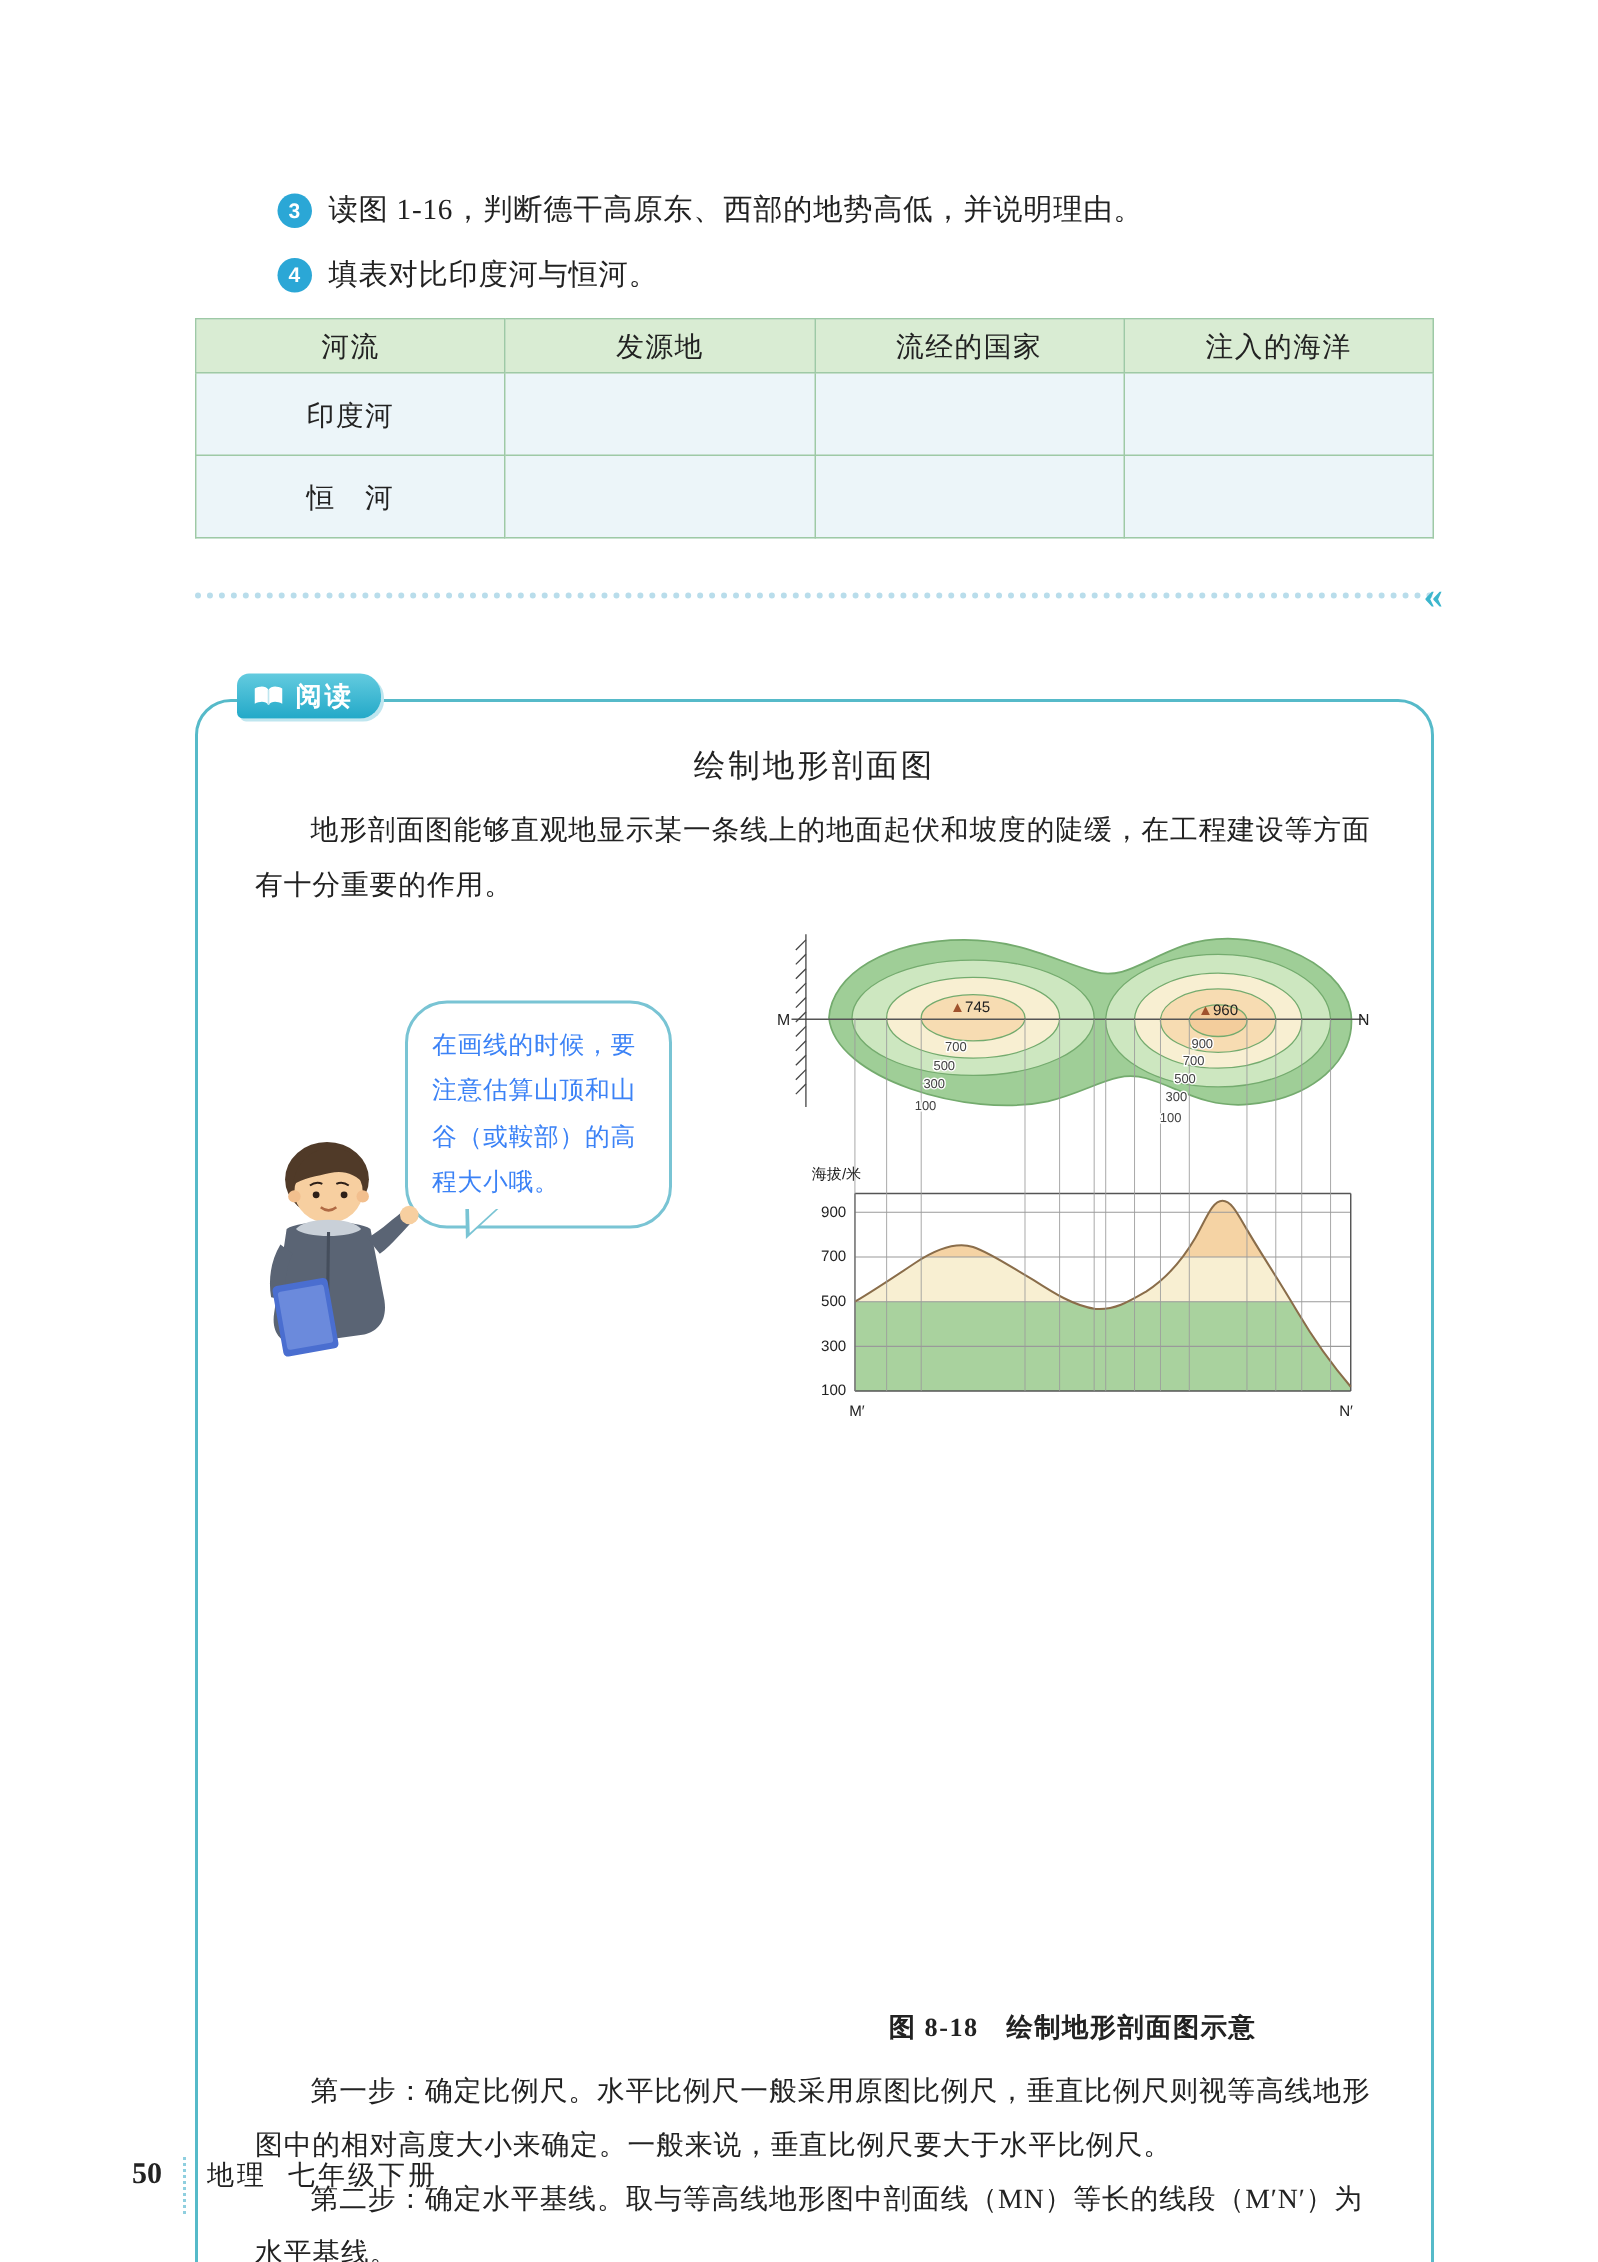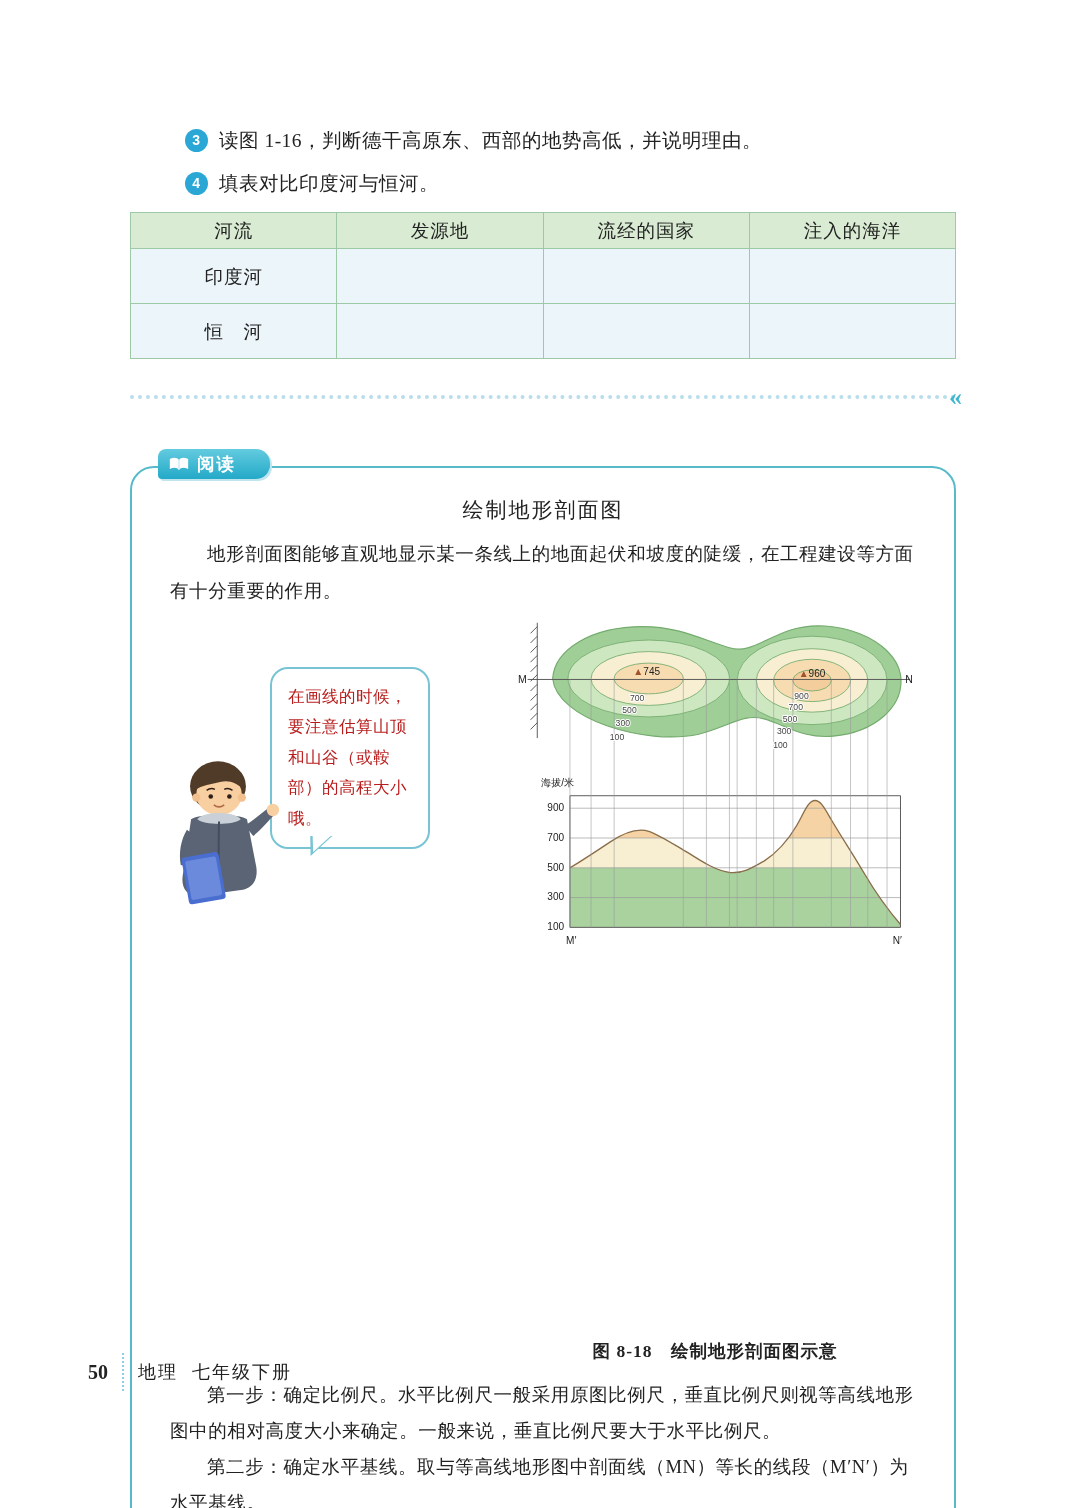"阅读" .badge { width: 112px -> 96px }
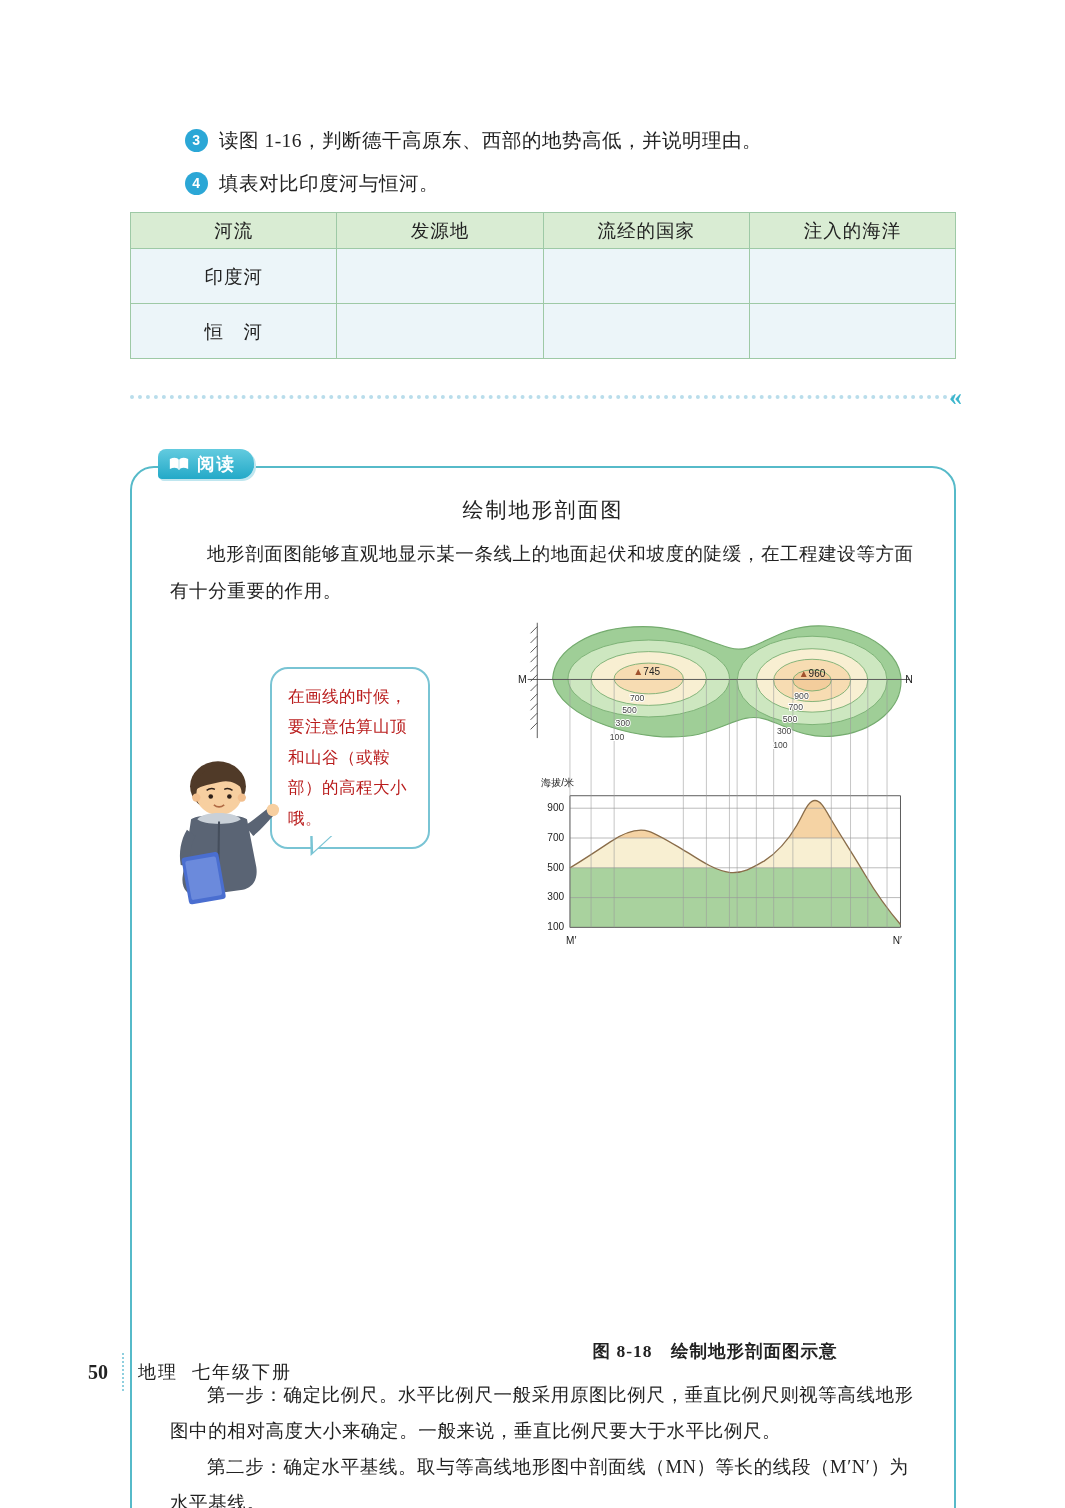"在画线的时候，要注意估算山顶和山谷（或鞍部）的高程大小哦。" .bubble { border-radius: 18px -> 28px; color: #b91c1c -> #3b82f6; width: 160px -> 178px }
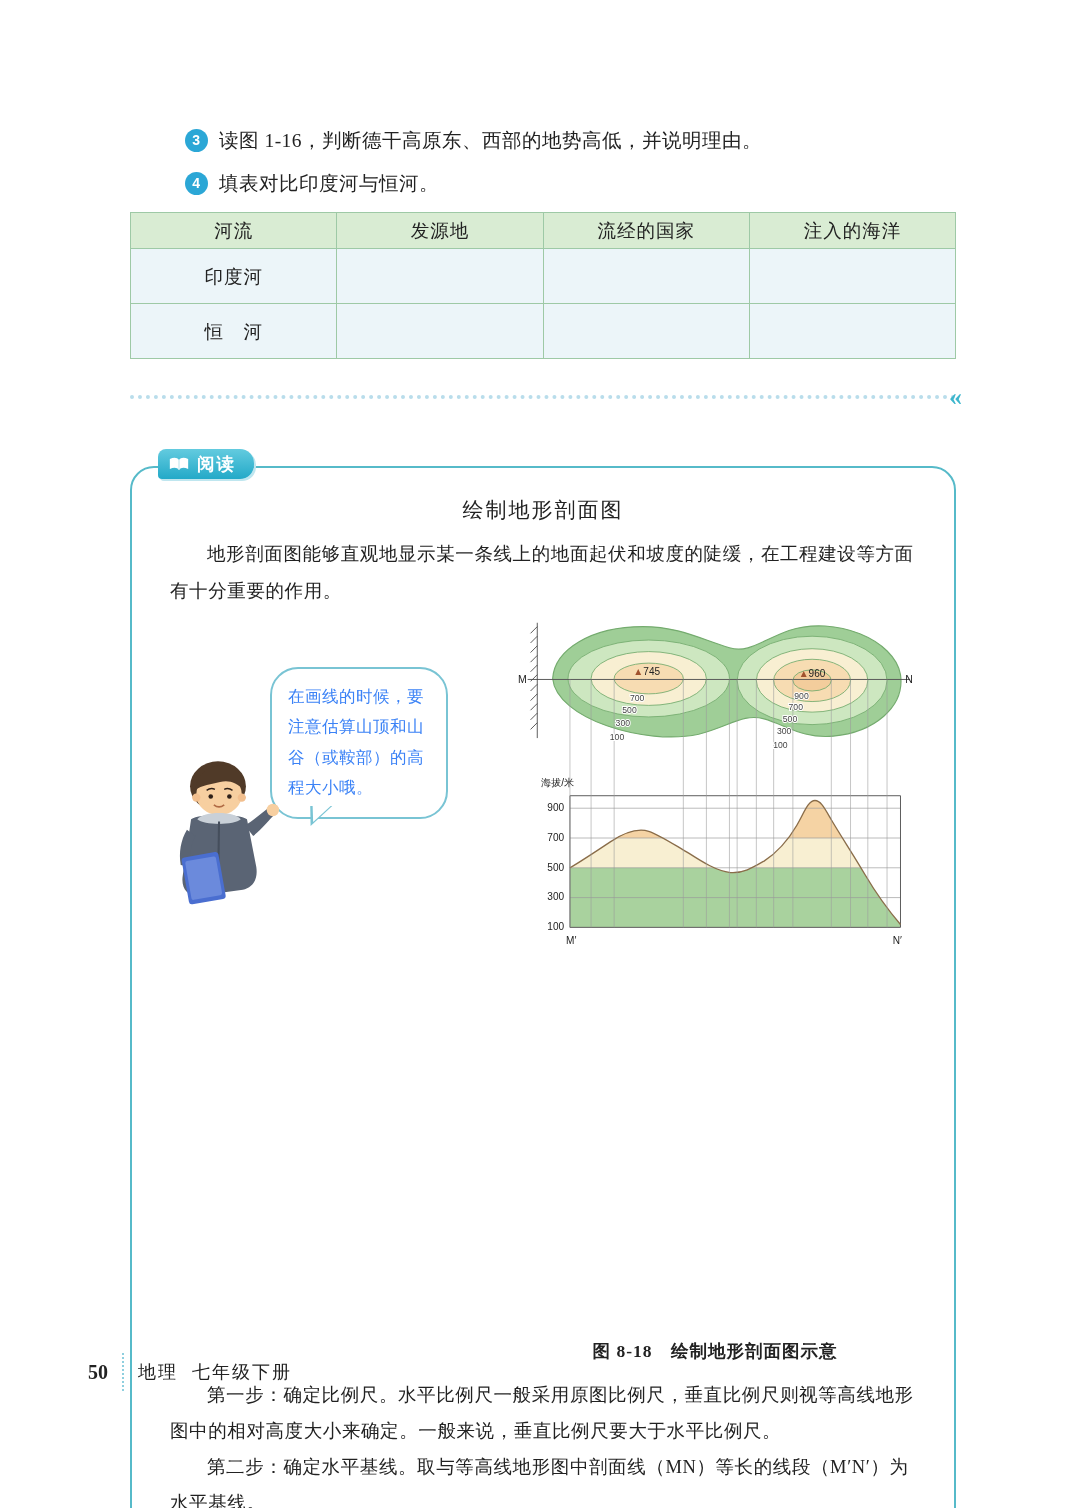"50" .footer { align-items: center -> none; top: 1353px -> 1438px }
